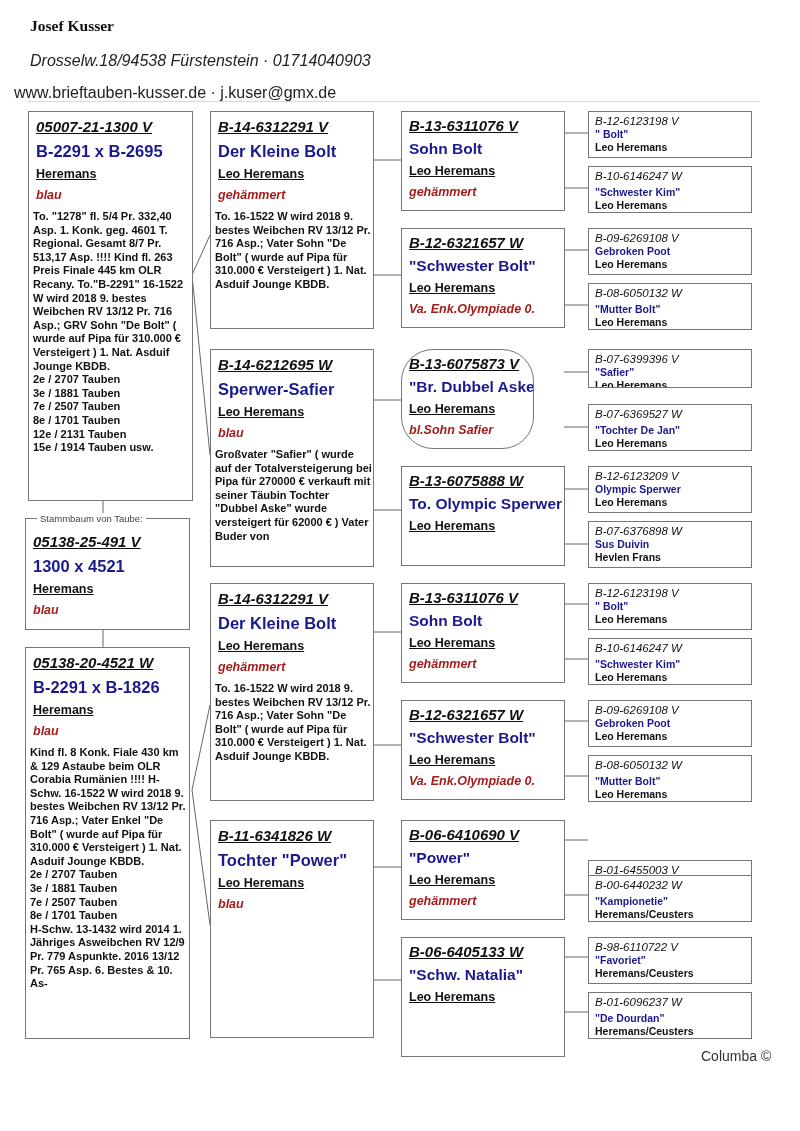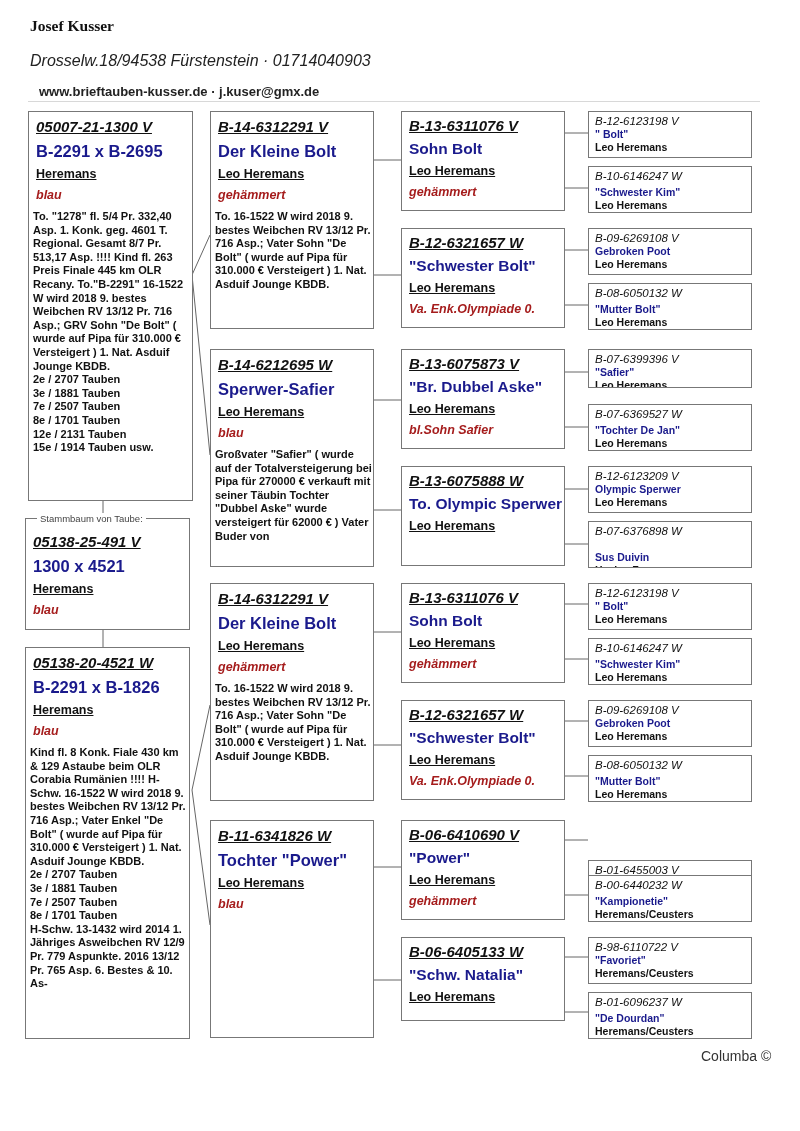"www.brieftauben-kusser.de ·" .hdr-web { font-size: 13px -> 16px; font-weight: bold -> normal; left: 39px -> 14px }
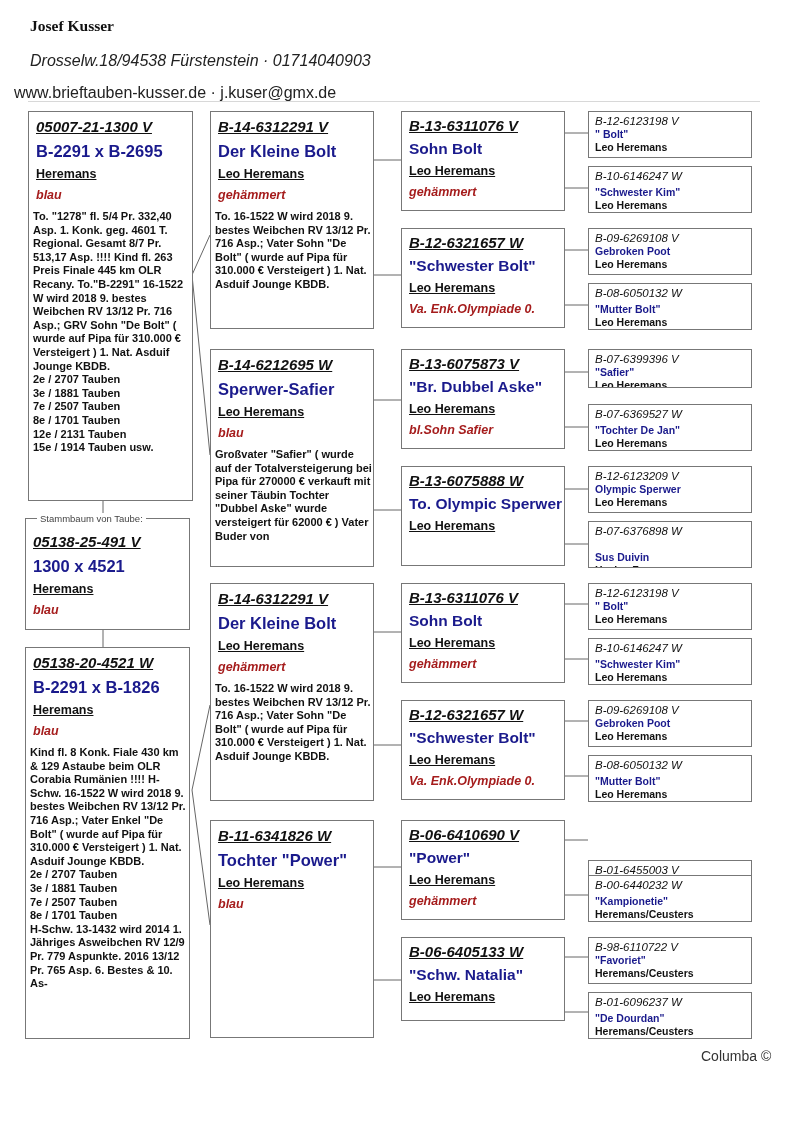"B-13-6075873 V" div.box { border-radius: none -> 32px; width: 164px -> 133px }
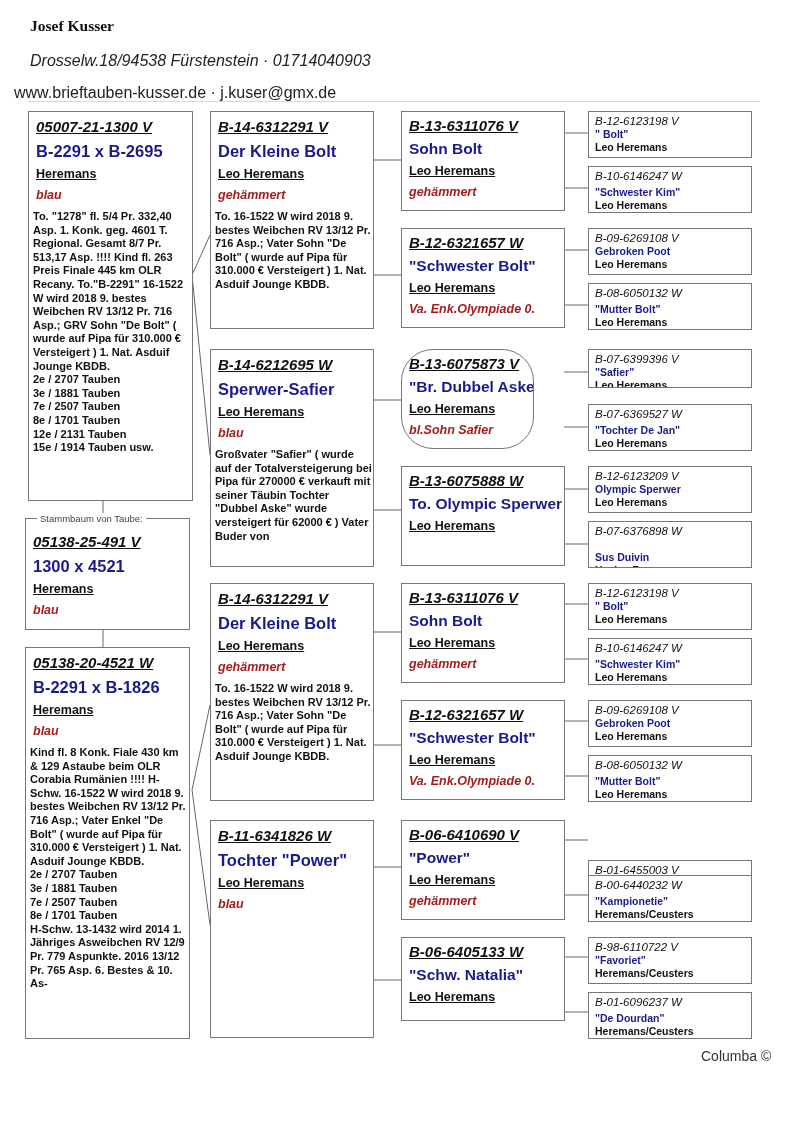"Sus Duivin" div.name { margin-top: 13px -> 0 }
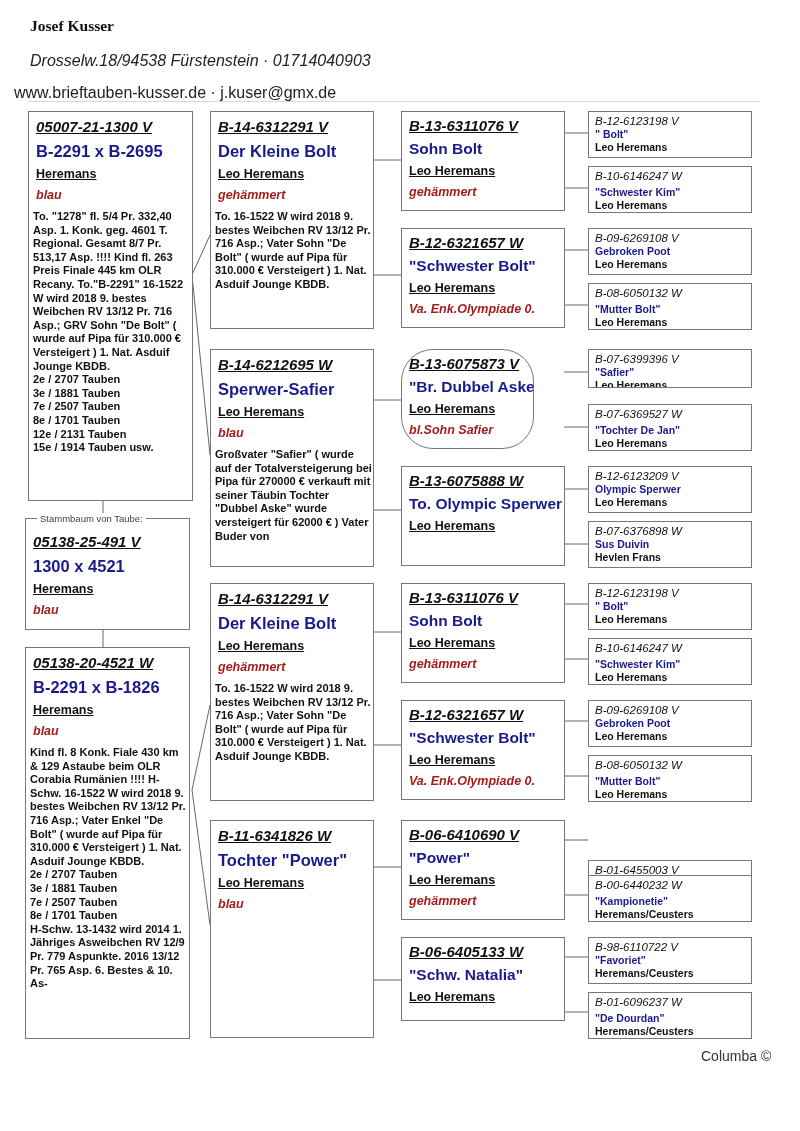"B-06-6405133 W" div.box { height: 84px -> 120px }
